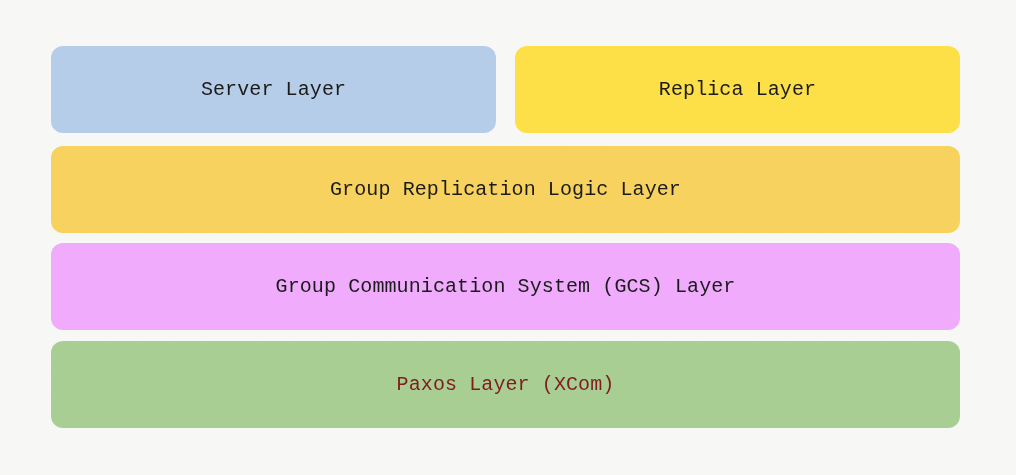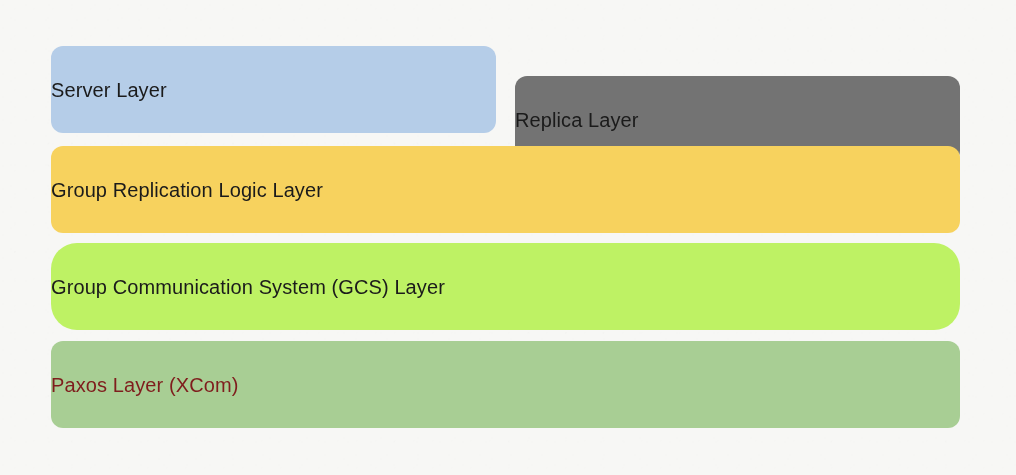"Server Layer" .layer-box { font-family: none -> Liberation Mono, monospace; justify-content: none -> center }
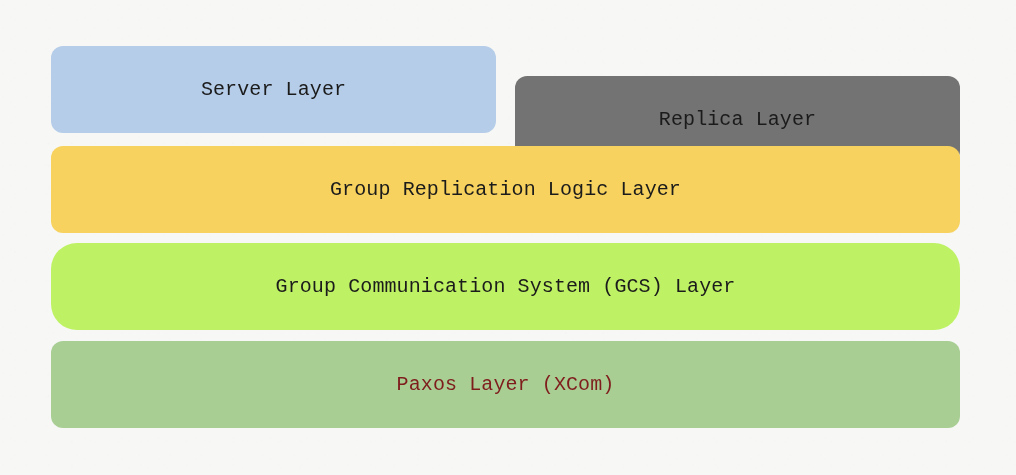"Replica Layer" div.layer-box { background-color: #737373 -> #fde047; margin-top: 30px -> none }
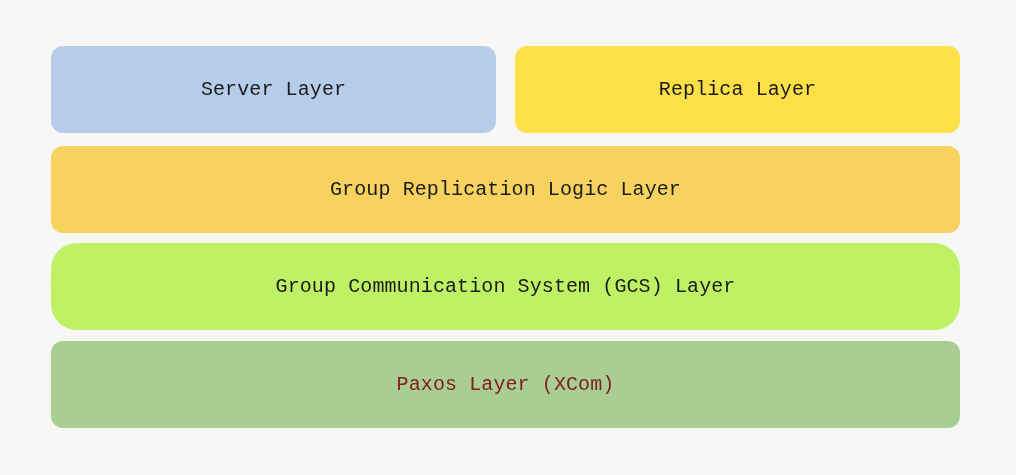"Group Communication System (GCS) Layer" div.layer-box { background-color: #bef264 -> #f0abfc; border-radius: 26px -> none }
